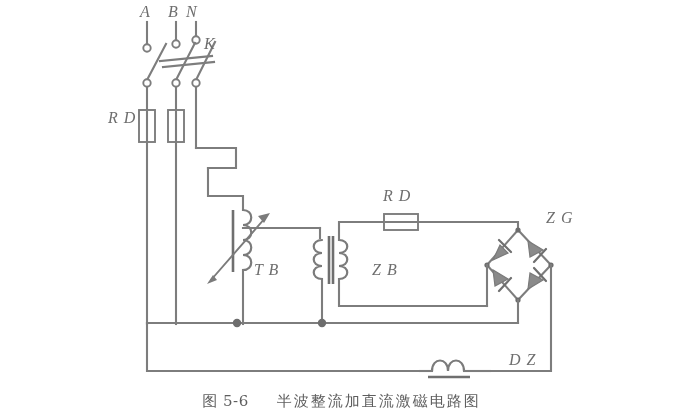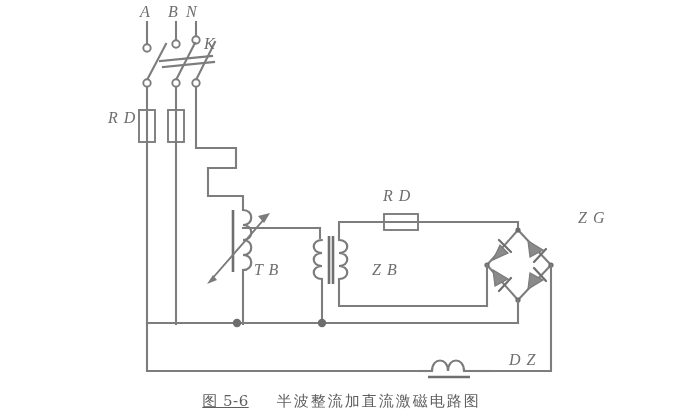"Z G" .lbl-zg { left: 578px -> 546px }
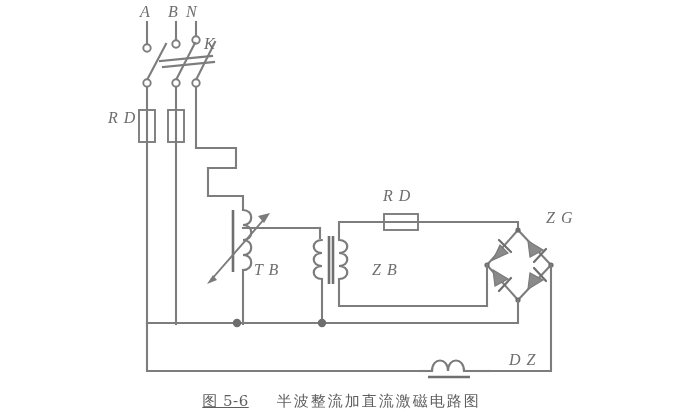"图 5-6" #caption .cap-num { text-decoration: underline -> none }
